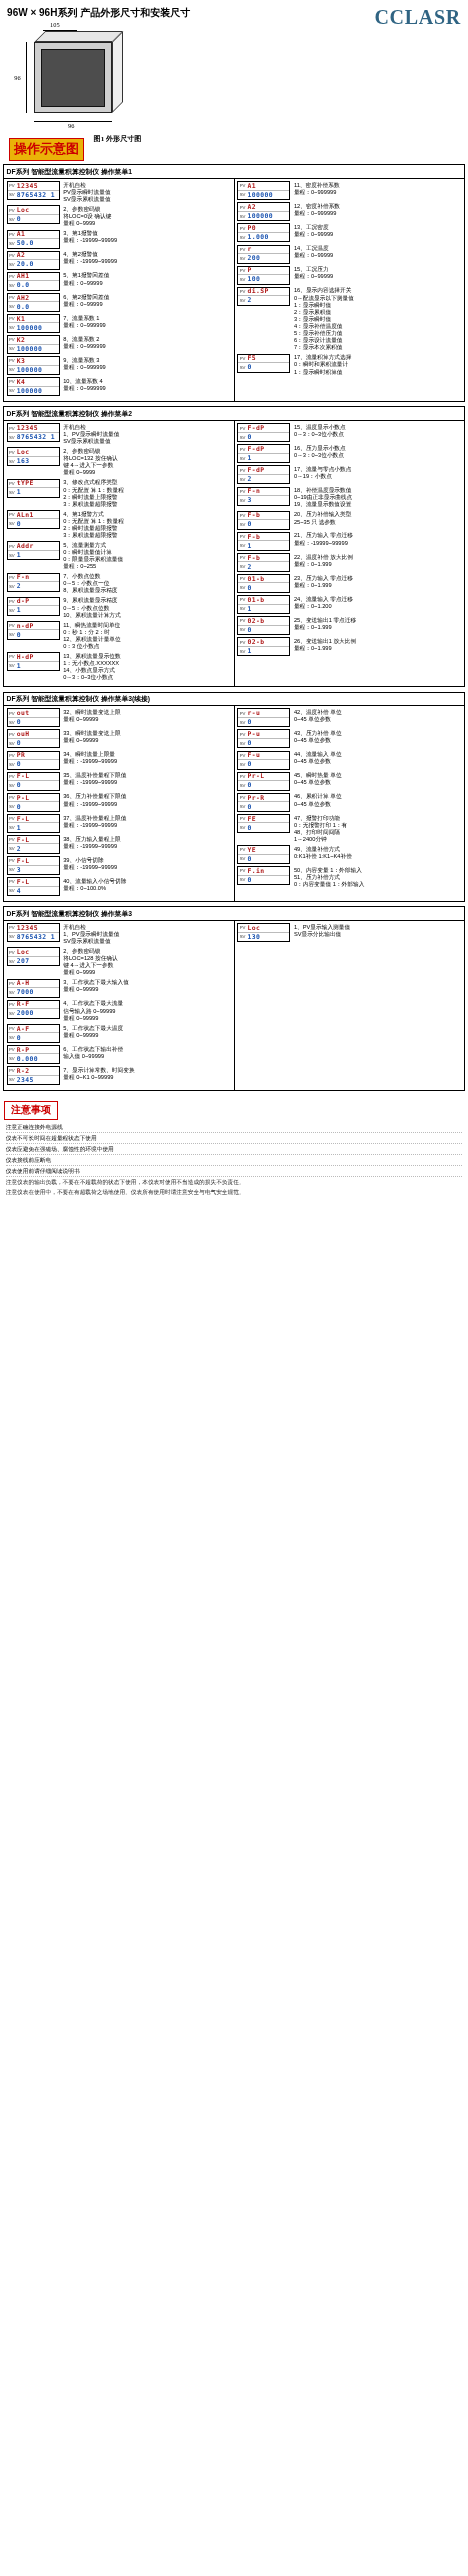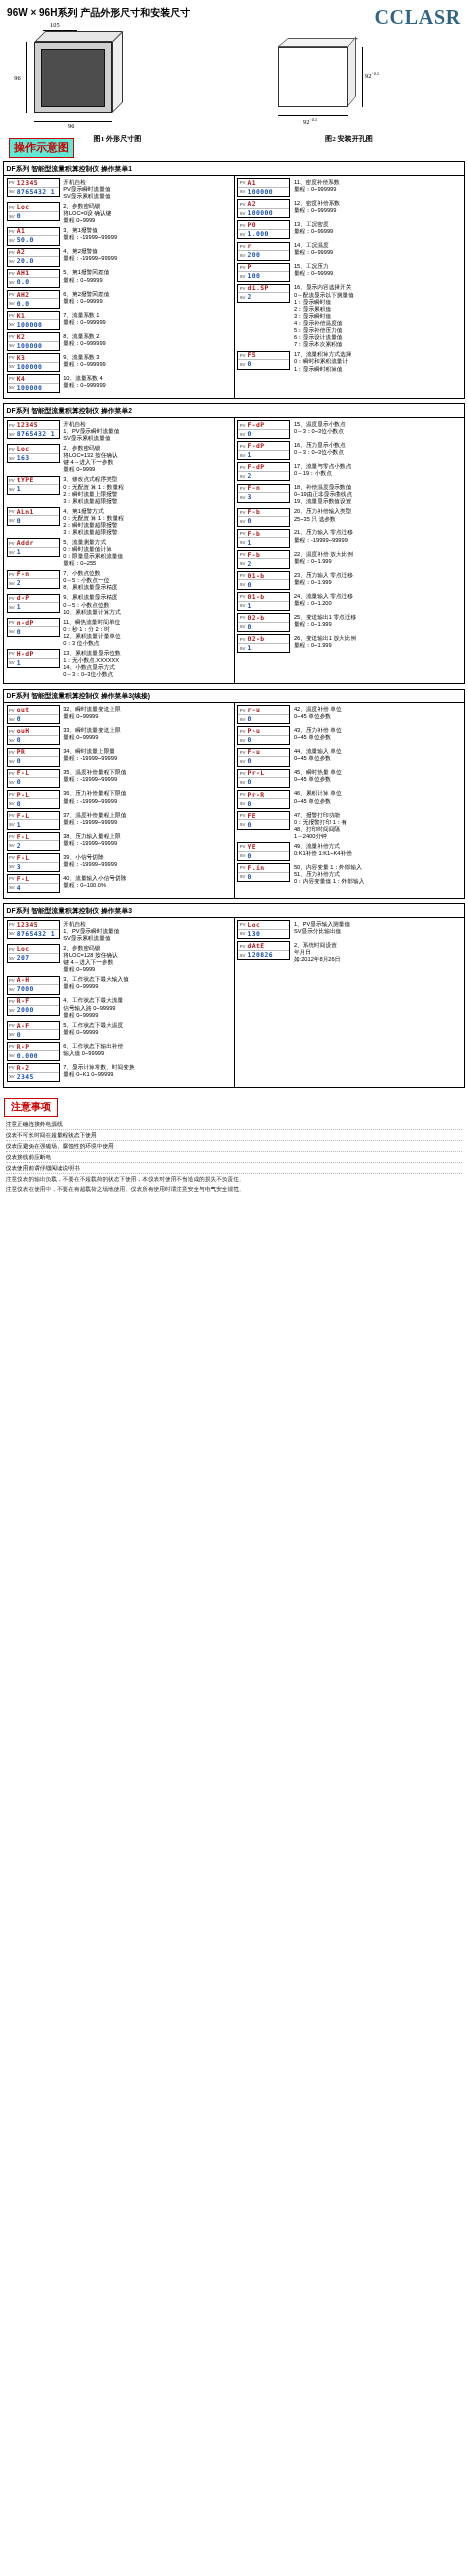"图2 安装开孔图" div.draw-box2 { html: <div> <div></div> <div></div> <div></div> <div></div> <div> <span>92</span><sup>+0.5</sup> </div> <div></div> <div> <span>92</span><sup>+0.5</sup> </div> <div>图2 安装开孔图</div> </div> -> none }
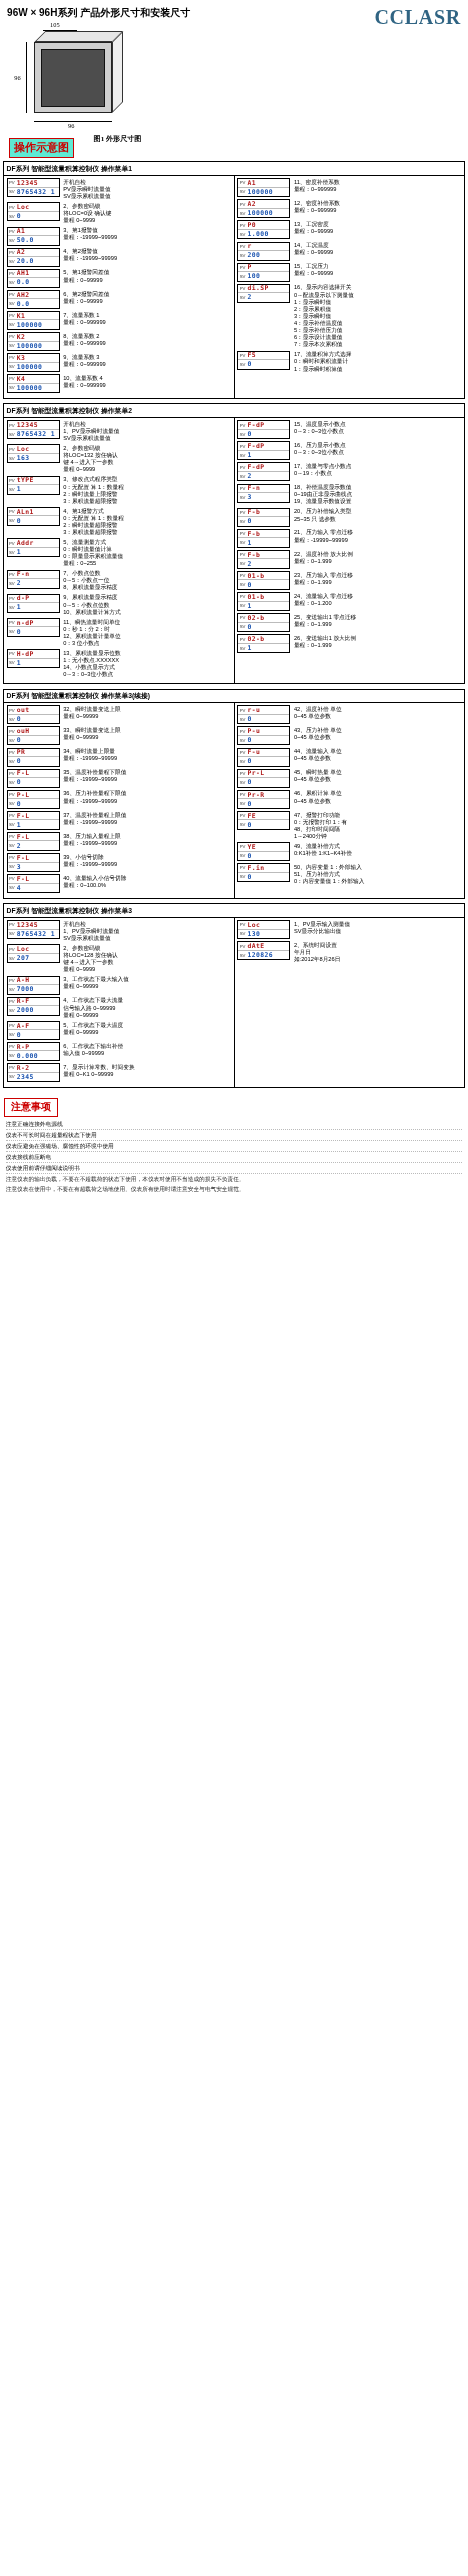"操作示意图" .sec-head { background: #5eead4 -> #eab308; font-size: 11px -> 13px }
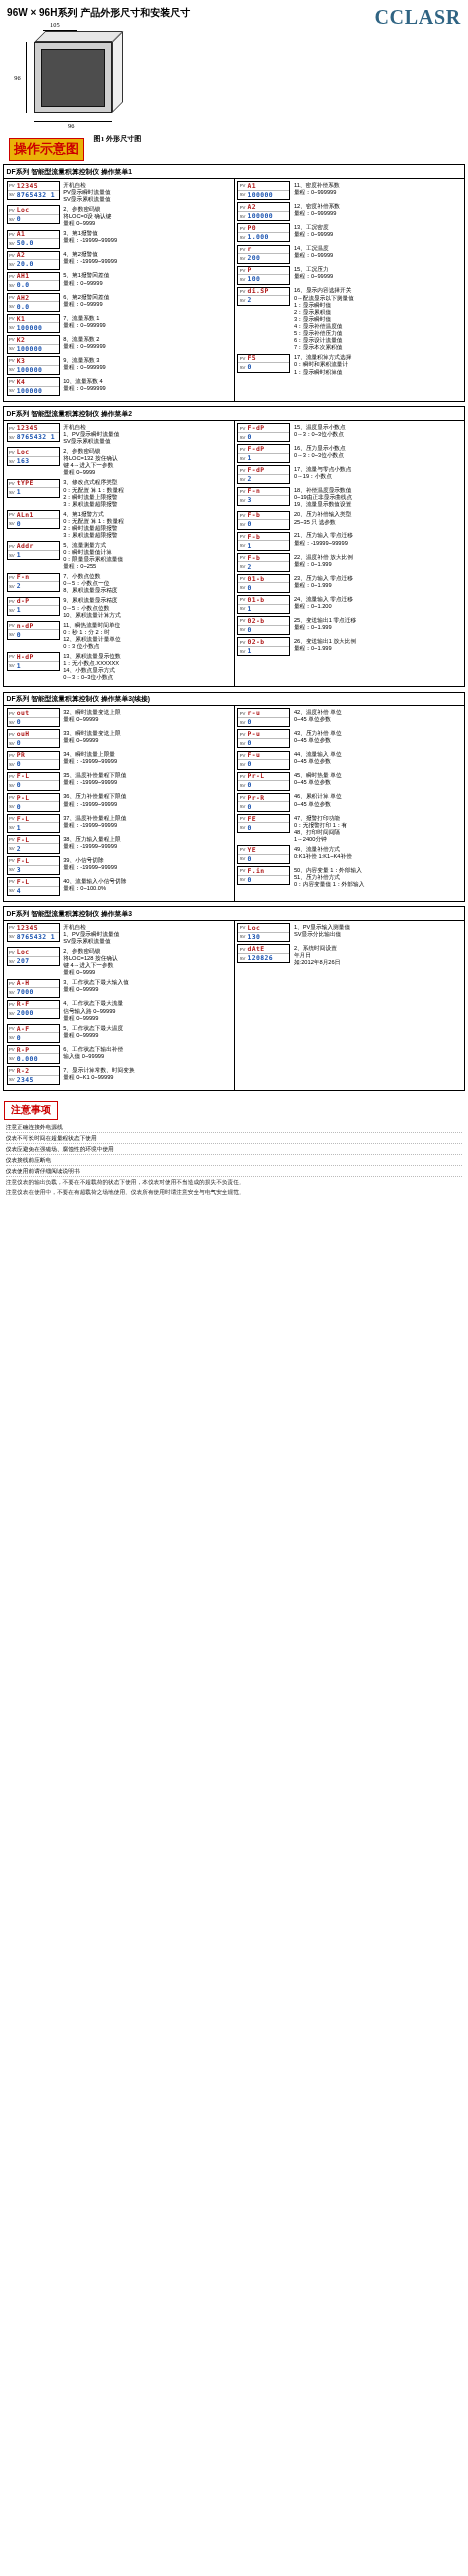"dAtE" div.row { html: <div> <div> <div> <span>PV</span> <span>dAtE</span> </div> <div> <span>SV</span> <span>120826</span> </div> </div> <div> <span>2、系统时间设置</span> <span>年月日</span> <span>如:2012年8月26日</span> </div> </div> -> none }
